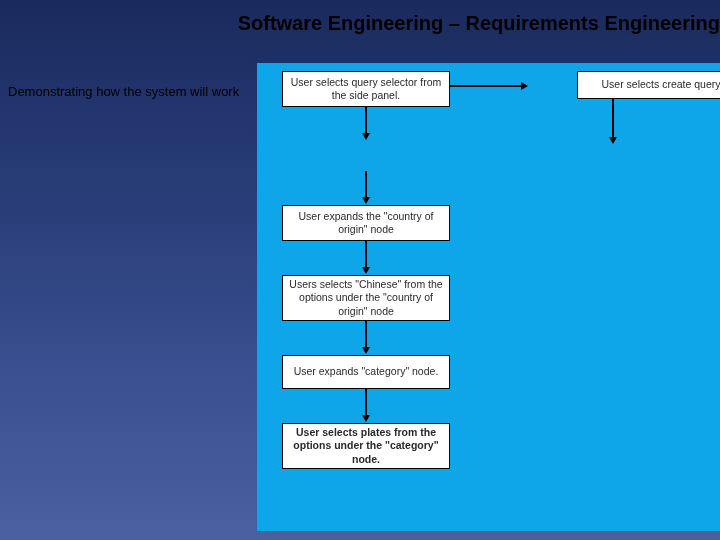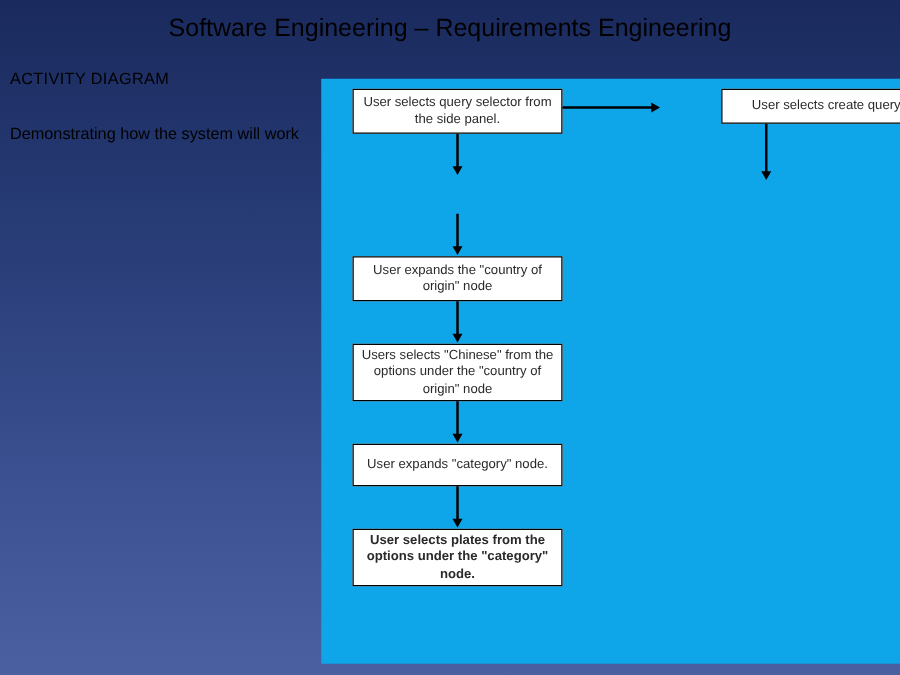"Software Engineering – Requirements" .title { font-weight: normal -> bold; text-align: center -> right }
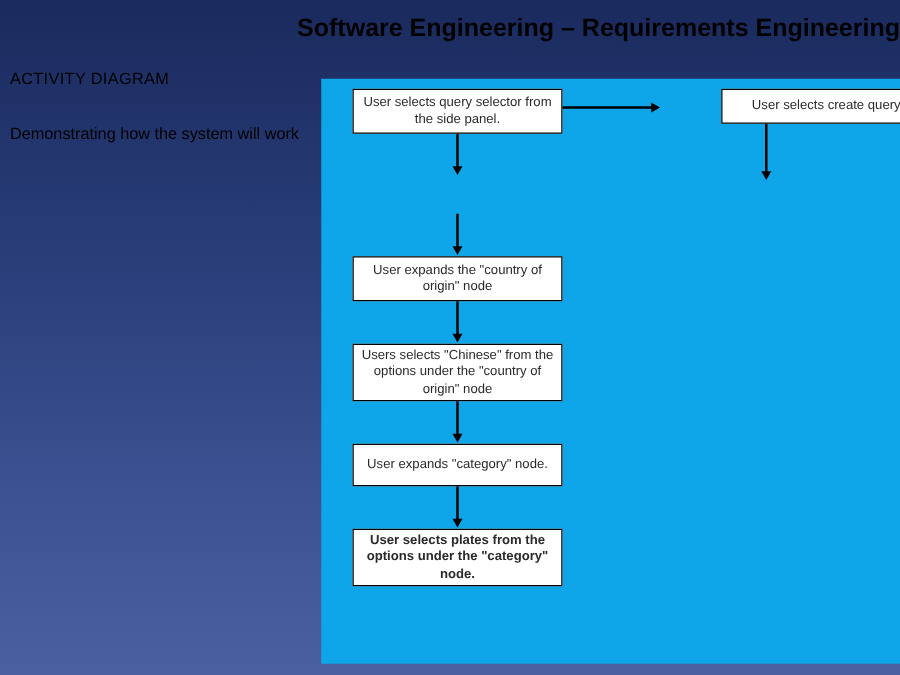"ACTIVITY DIAGRAM" h2 { html: <h2>ACTIVITY DIAGRAM</h2> -> none }
